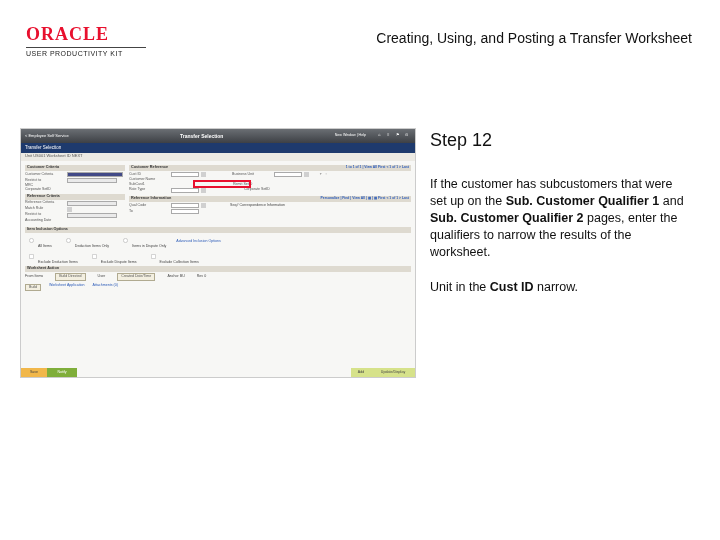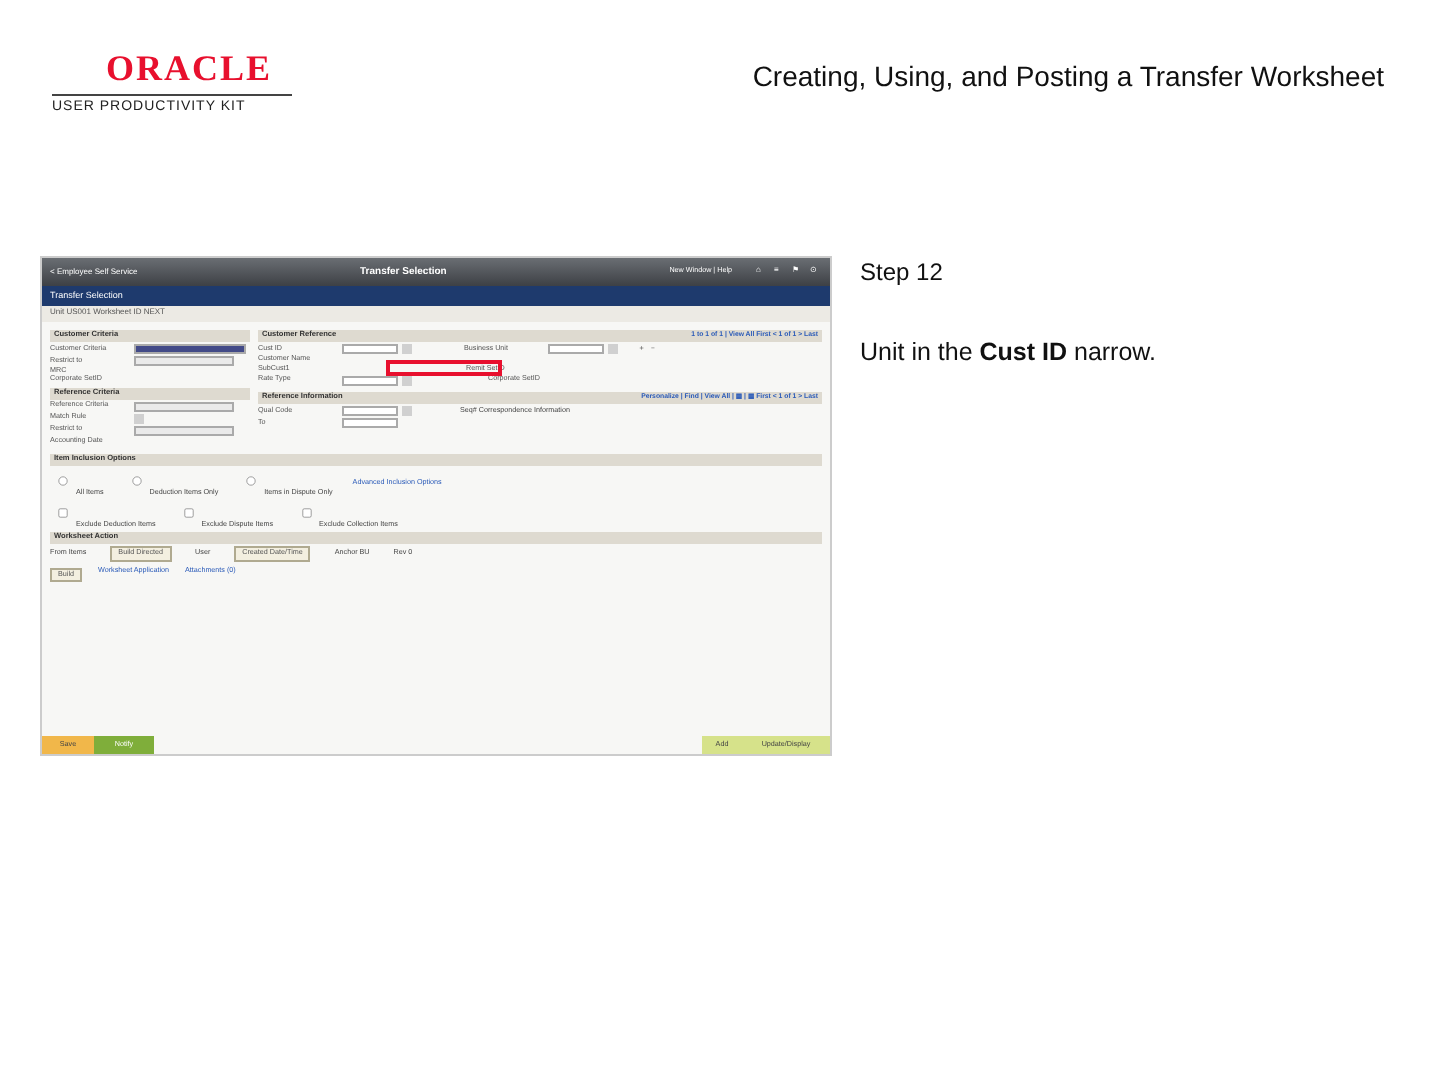"ORACLE" .brand-logo { margin-left: 27px -> none }
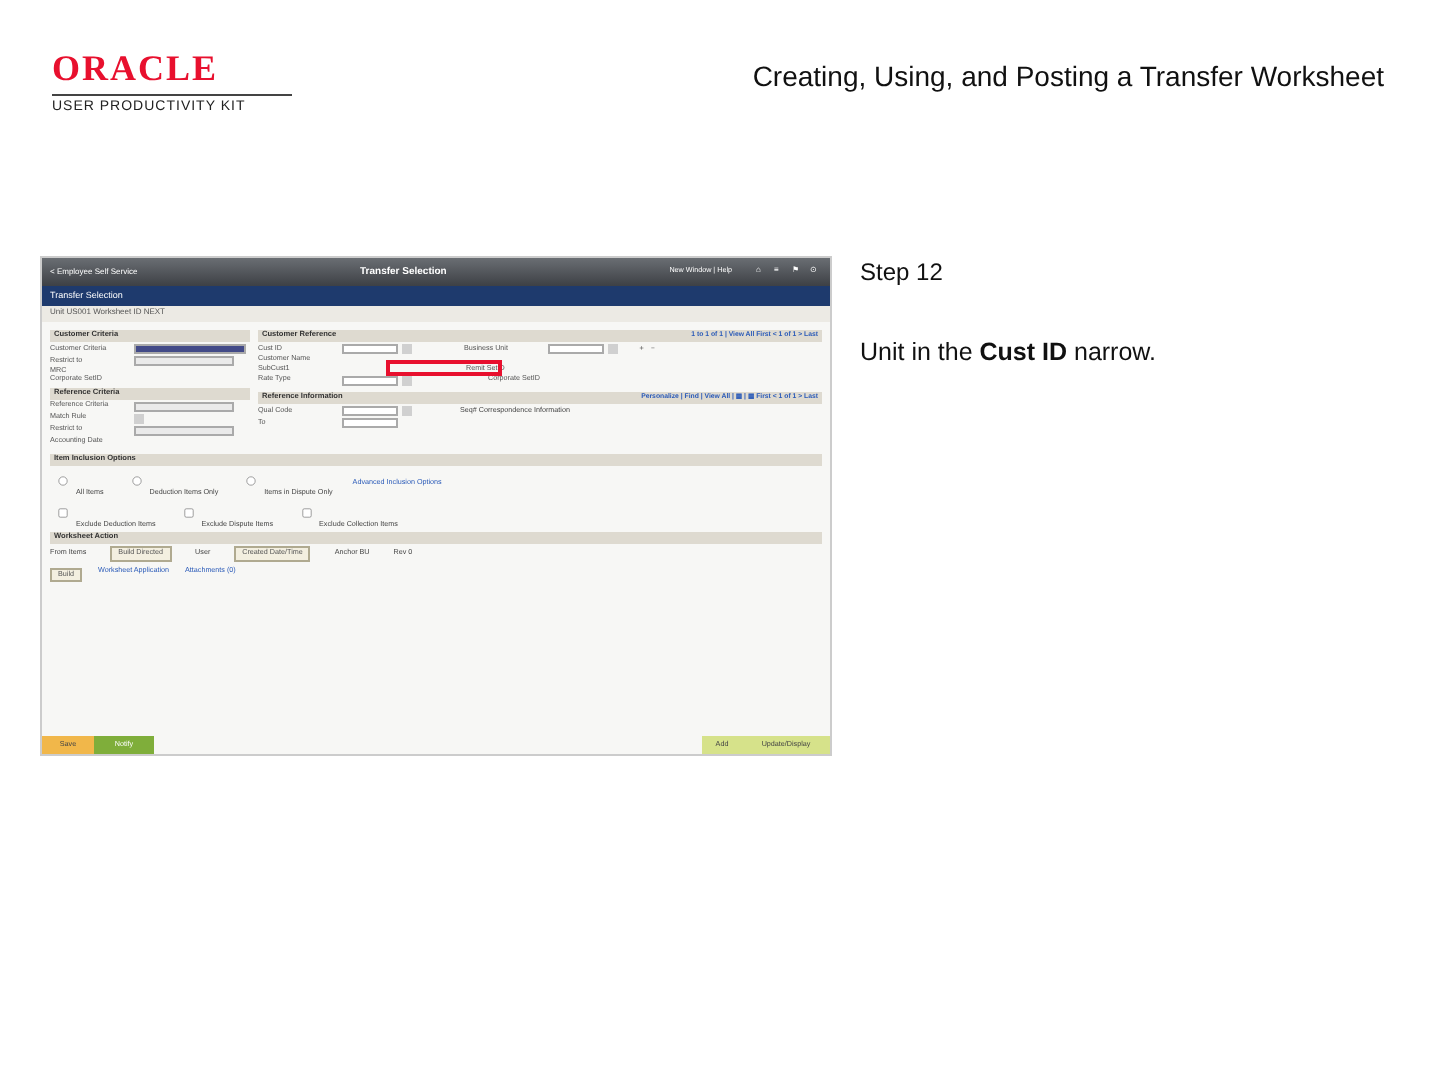"Step 12" .instructions h3 { font-size: 12px -> 18px }
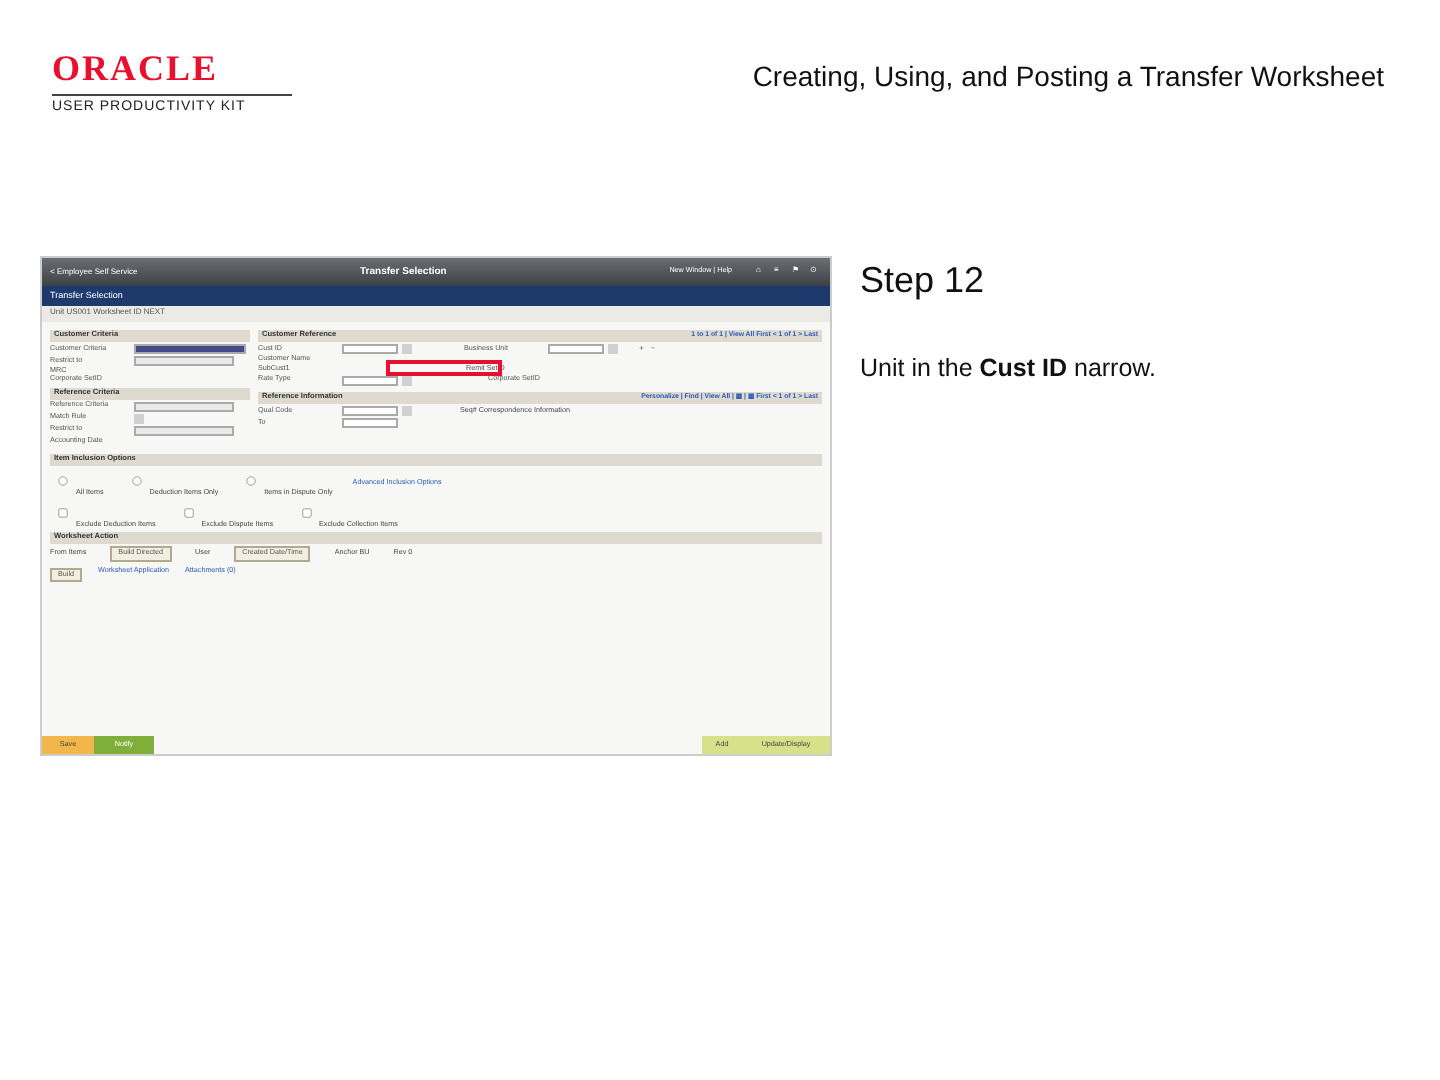"If the customer has subcustomers" p { html: none -> <p> <span>If the customer has subcustomers that were set up on the </span><b>Sub. Customer Qualifier 1</b><span> and </span><b>Sub. Customer Qualifier 2</b><span> pages, enter the qualifiers to narrow the results of the worksheet.</span> </p> }
